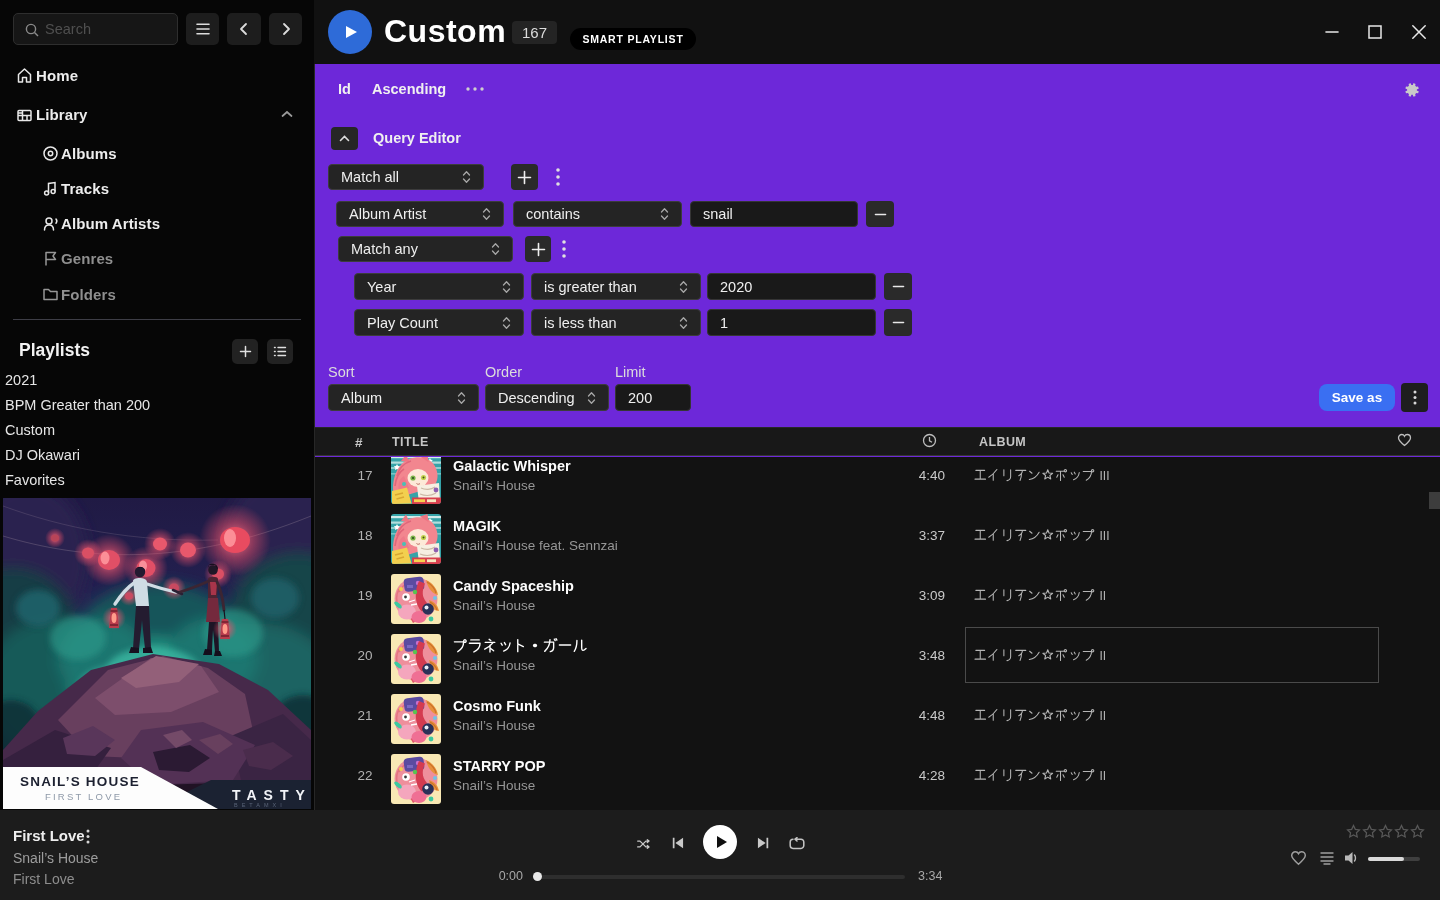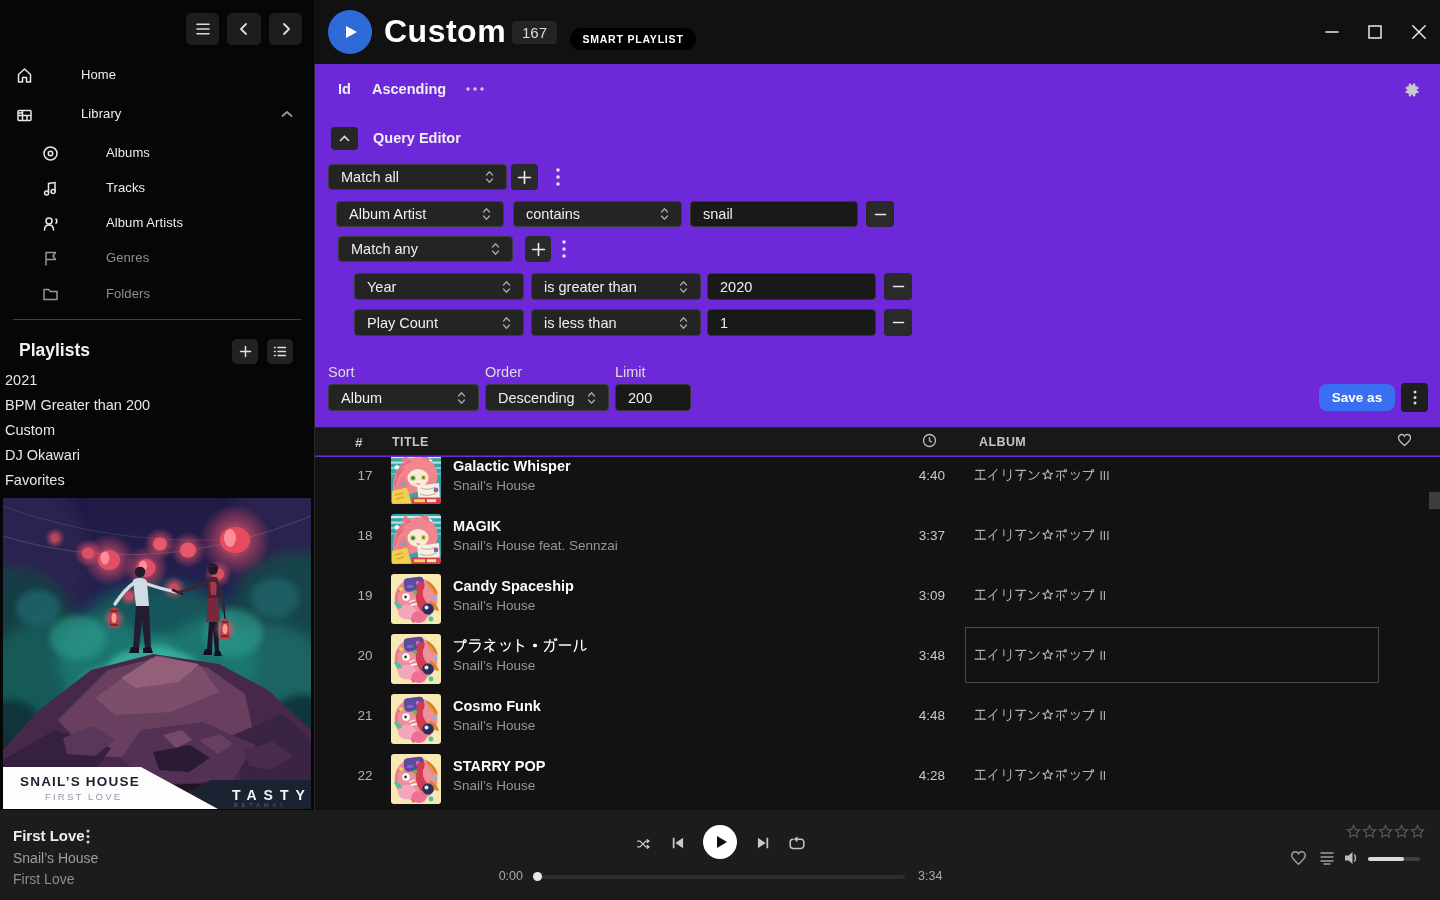"Search" div.abs { html: none -> <div> <svg> <circle></circle> <path></path> </svg> <div>Search</div> </div> }
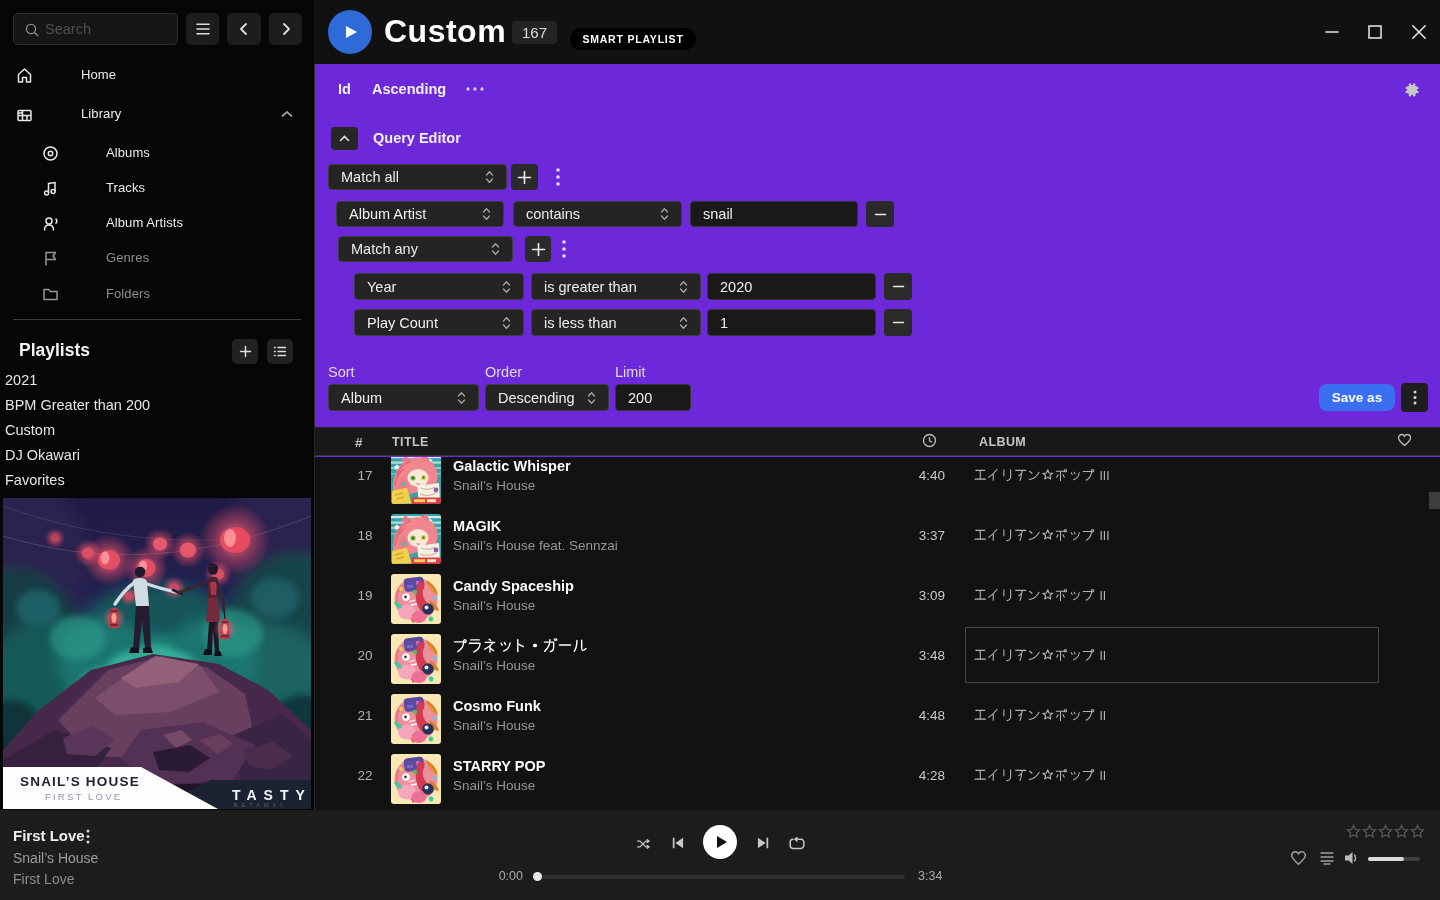"Home" .navtxt { font-size: 13px -> 15px; font-weight: normal -> bold; margin-left: 45px -> none }
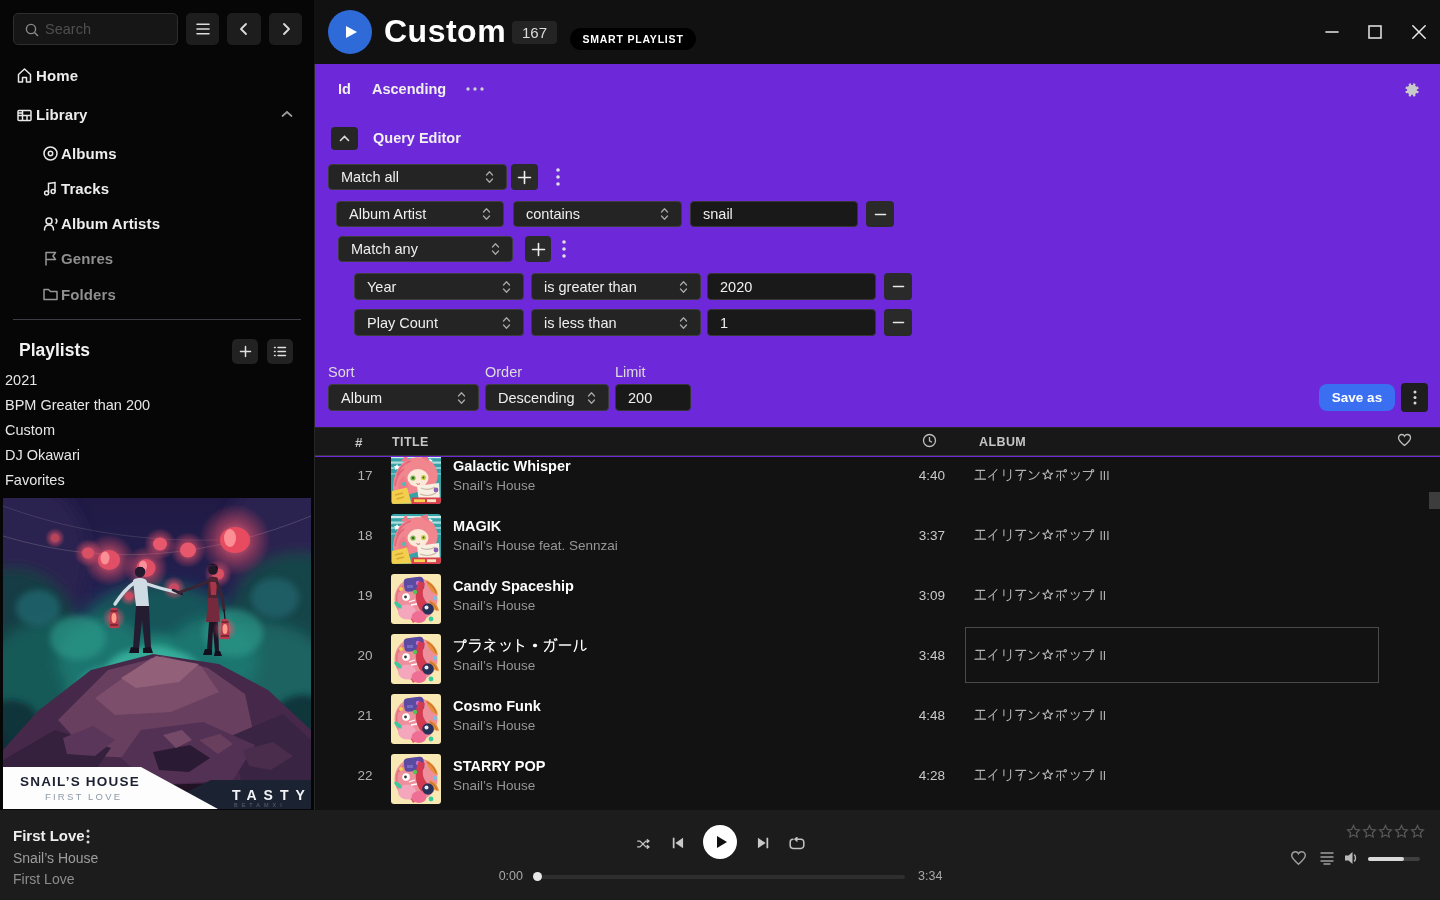"Match all" div.sel { width: 179px -> 156px }
